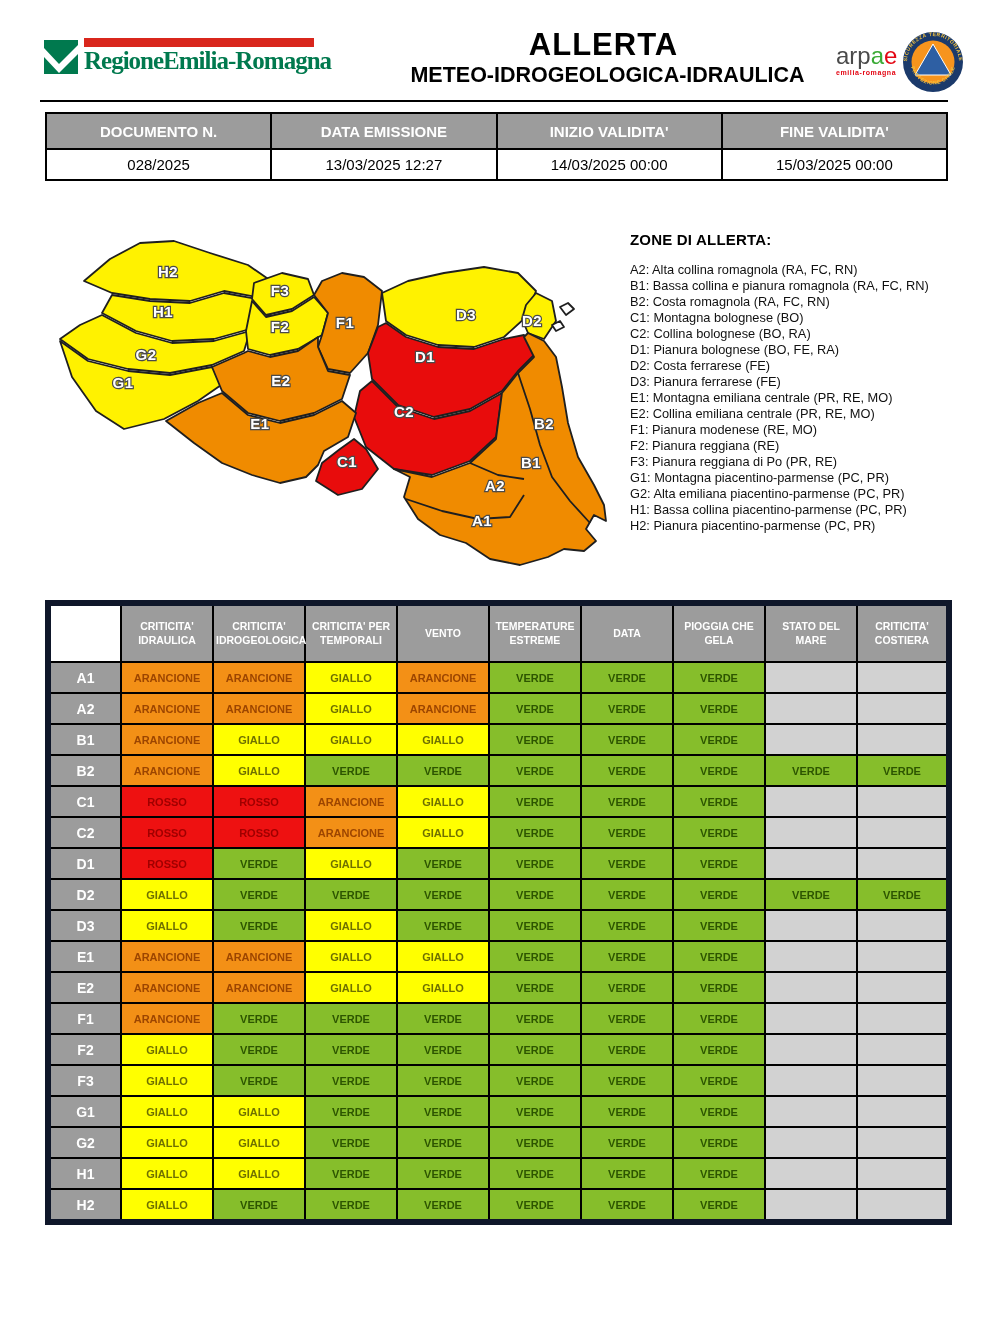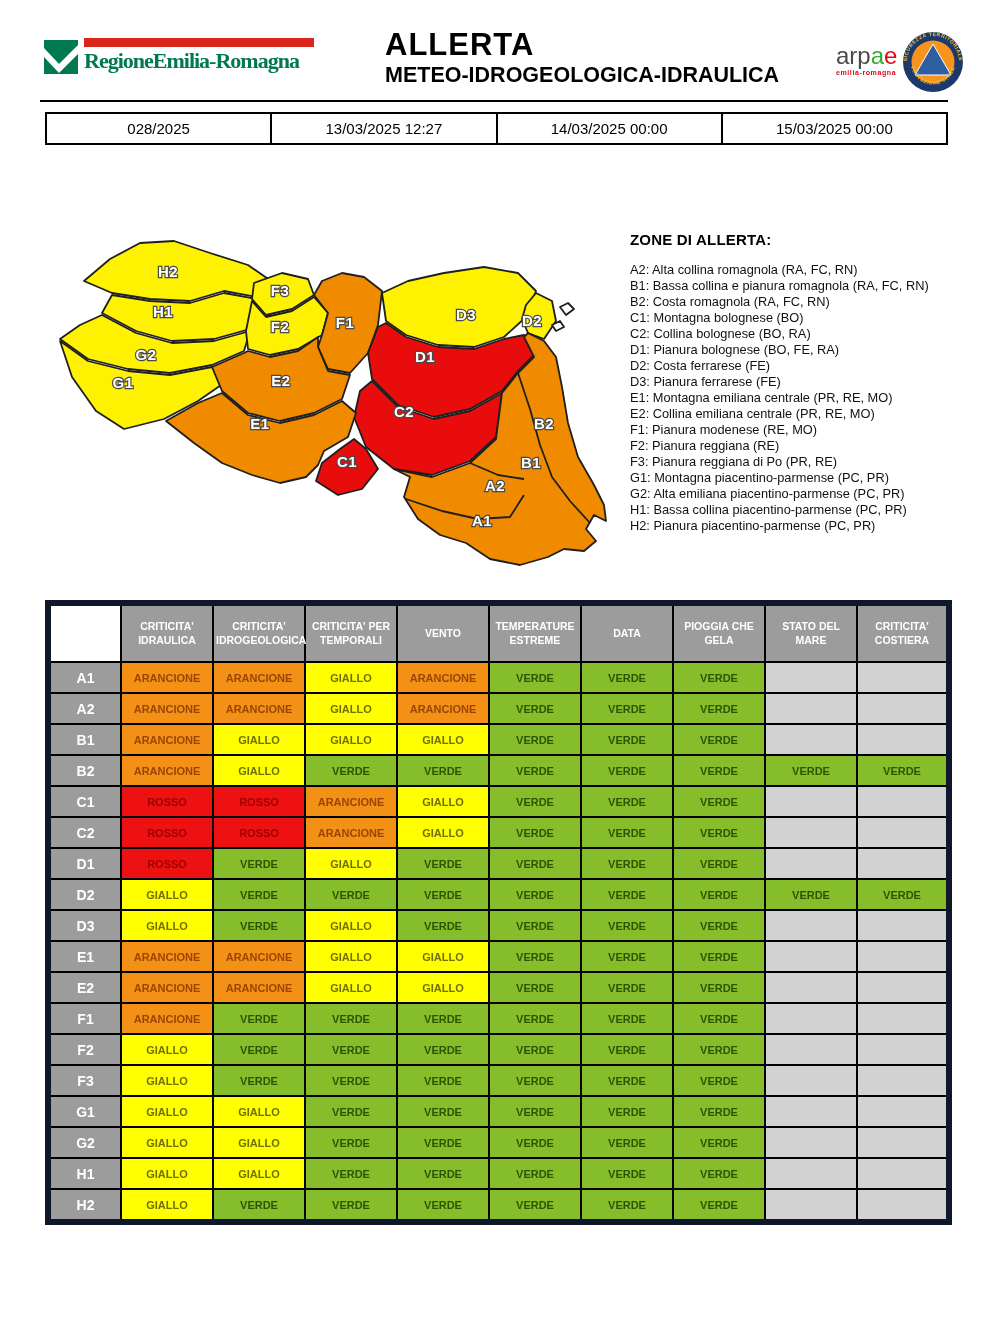"RegioneEmilia-Romagna" .rer-text { font-size: 22px -> 25px }
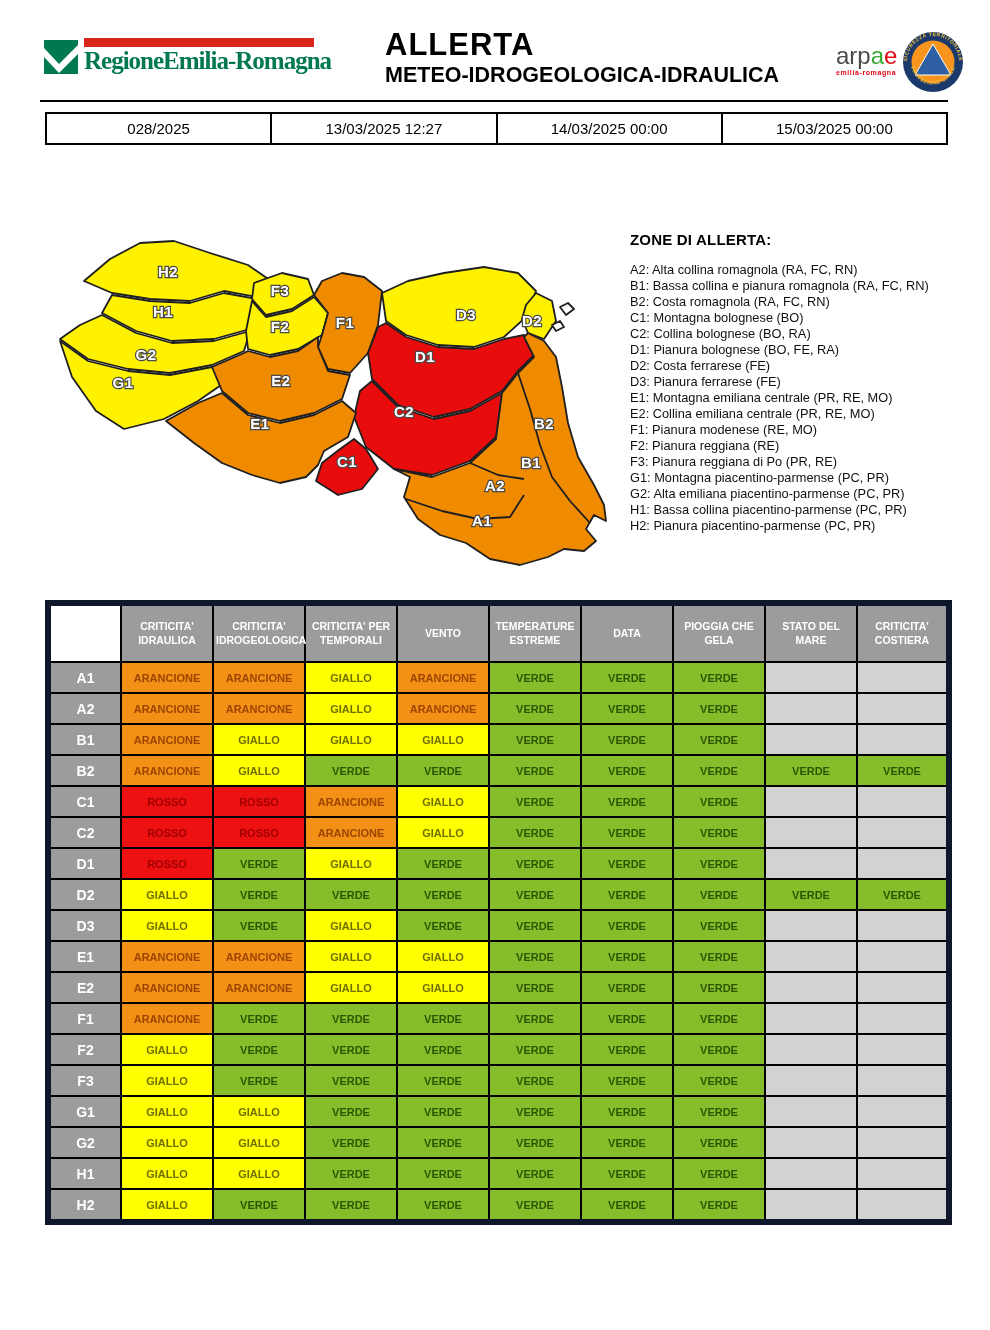"ALLERTA" .title-block { text-align: left -> center }
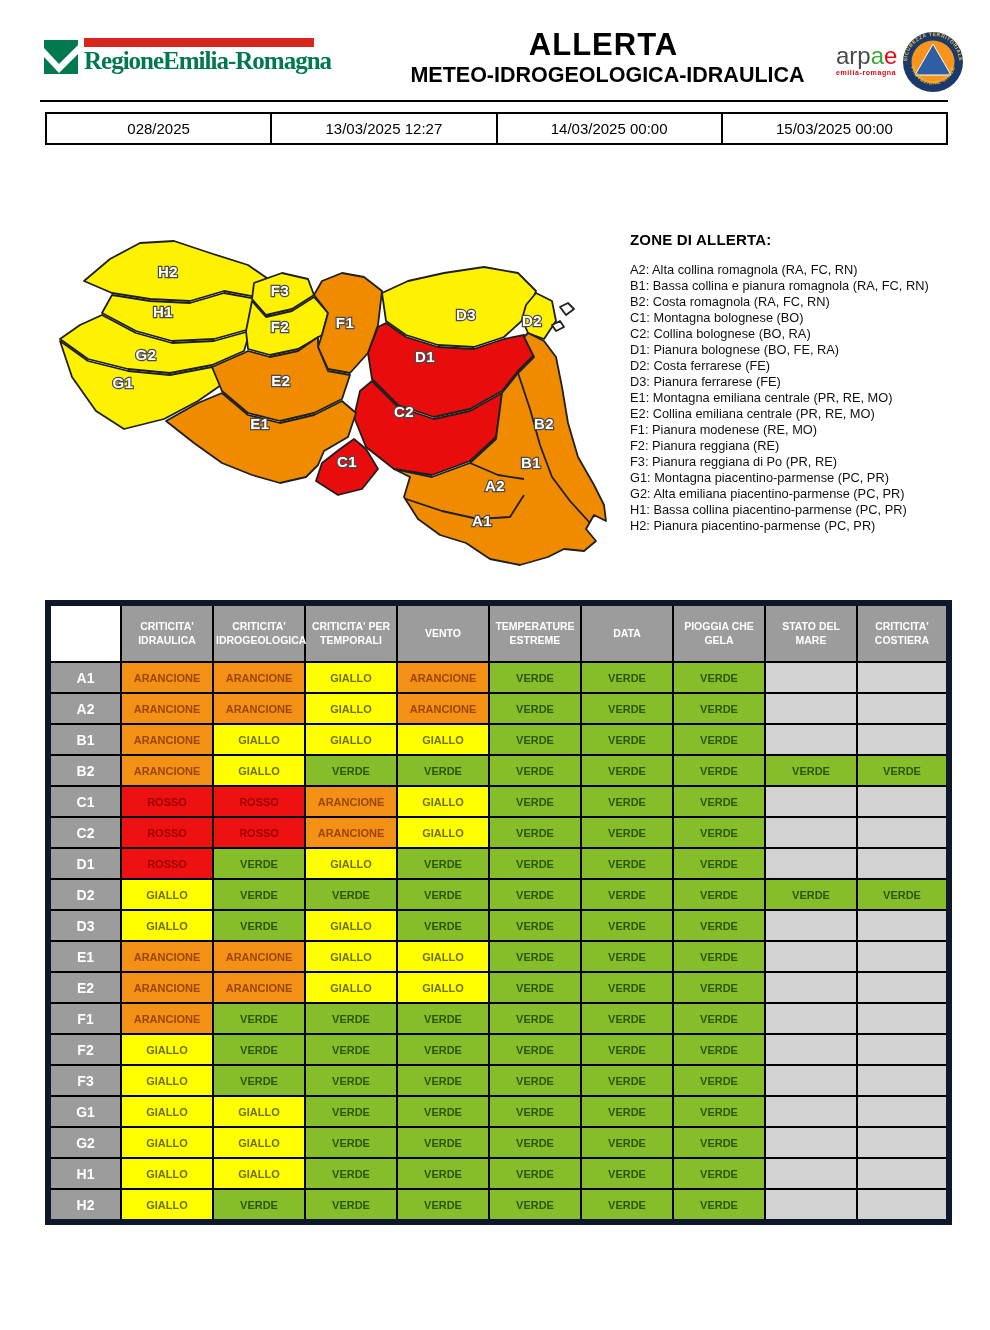"DOCUMENTO N." tr { html: none -> <tr> <th>DOCUMENTO N.</th> <th>DATA EMISSIONE</th> <th>INIZIO VALIDITA'</th> <th>FINE VALIDITA'</th> </tr> }
